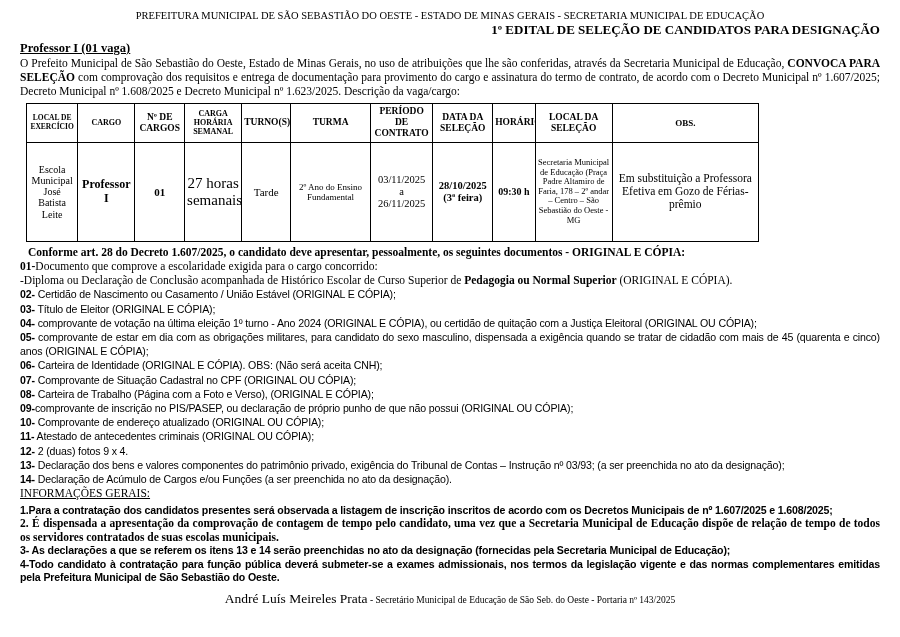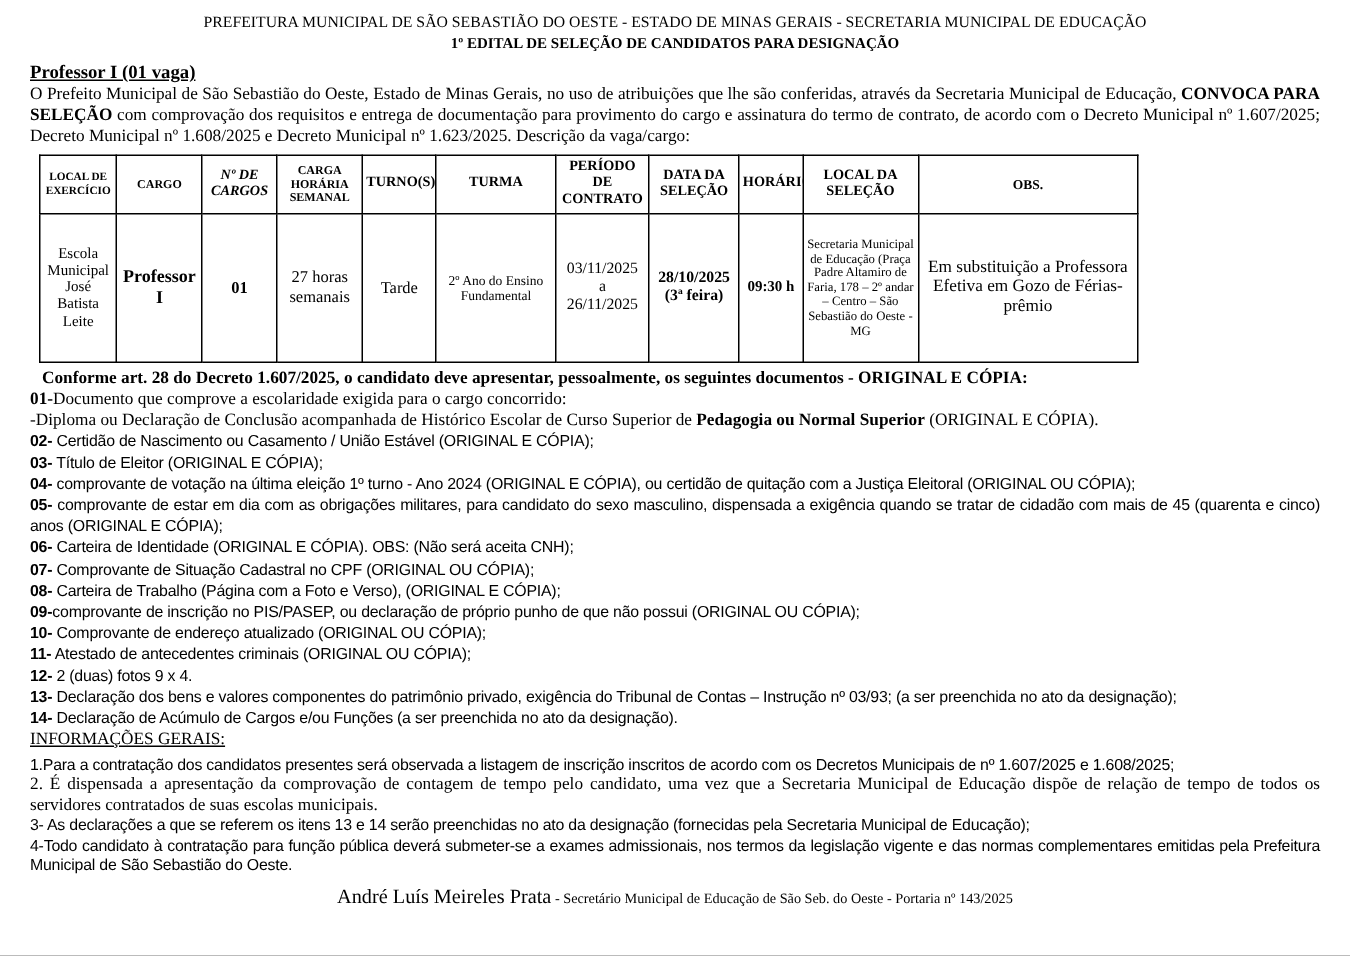"1º EDITAL DE SELEÇÃO DE" .h2 { font-size: 10px -> 13px; text-align: center -> right }
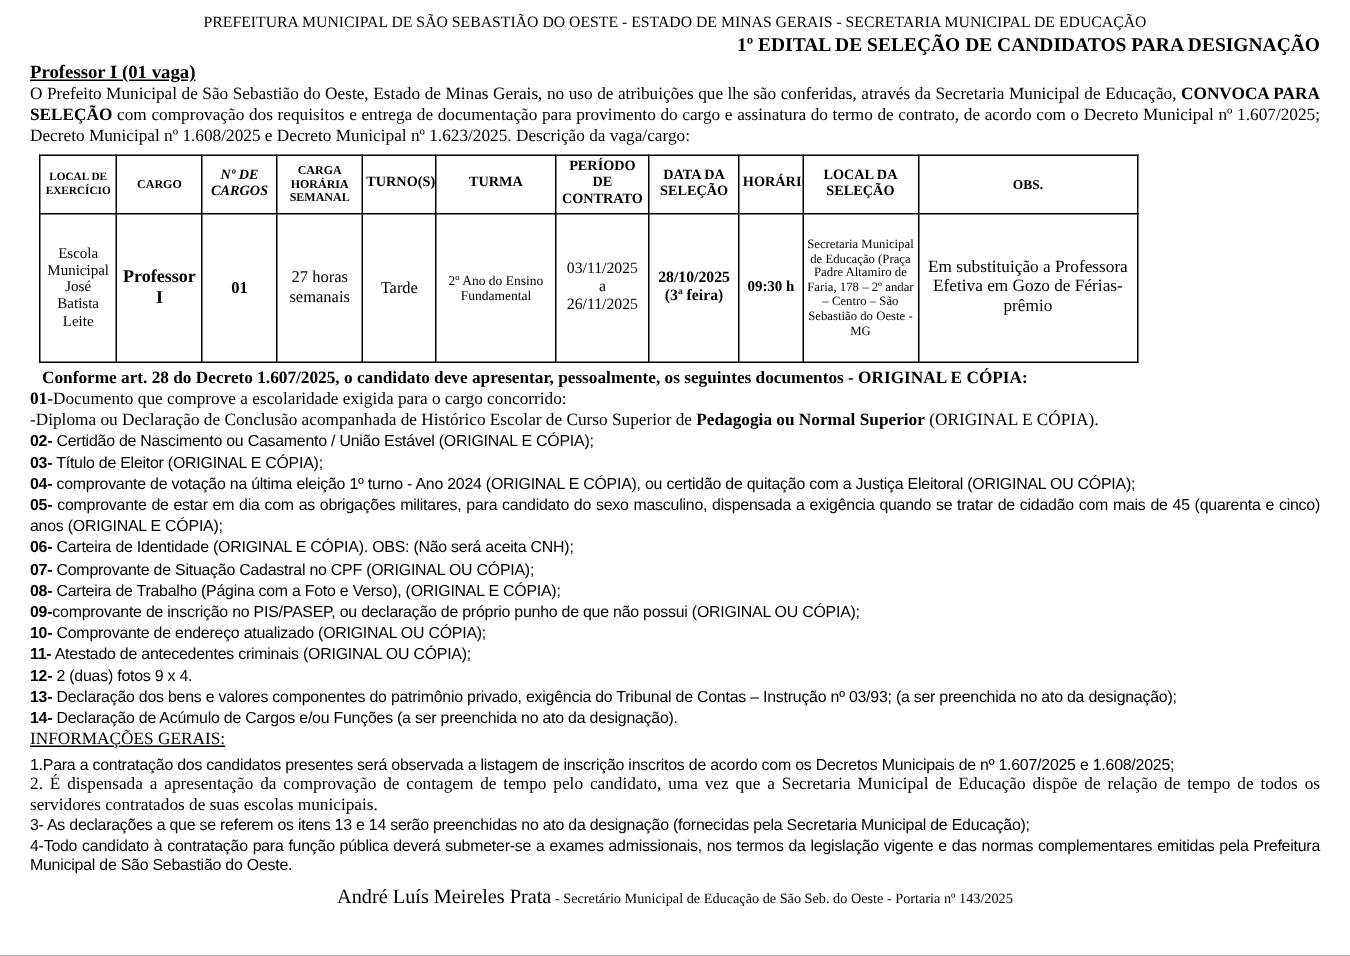"Nº DE CARGOS" th.h2 { font-style: italic -> none }
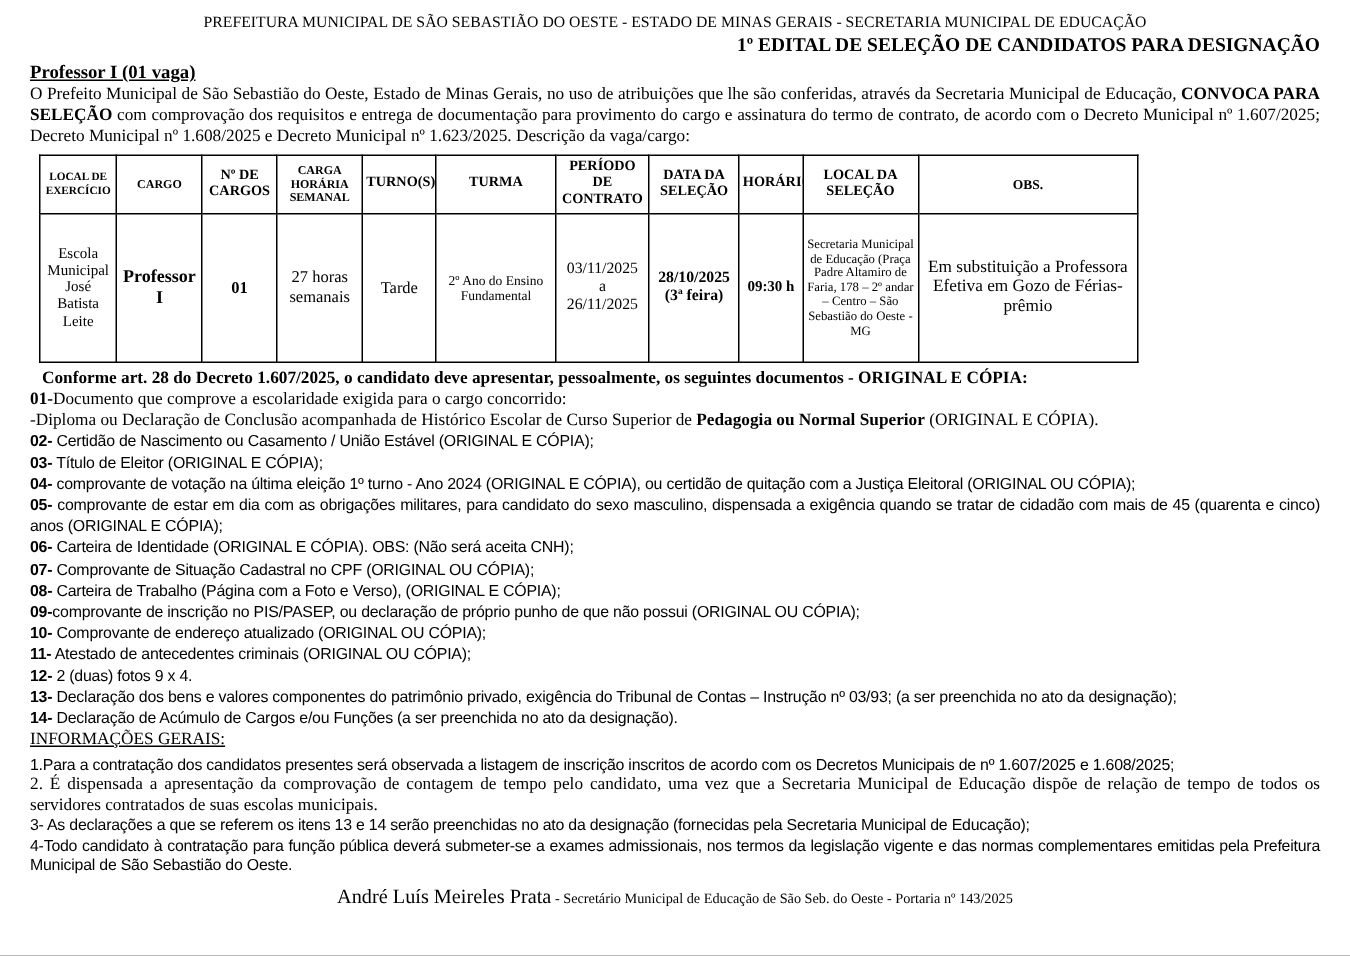"27 horas" td.d3 { font-size: 11px -> 15px }
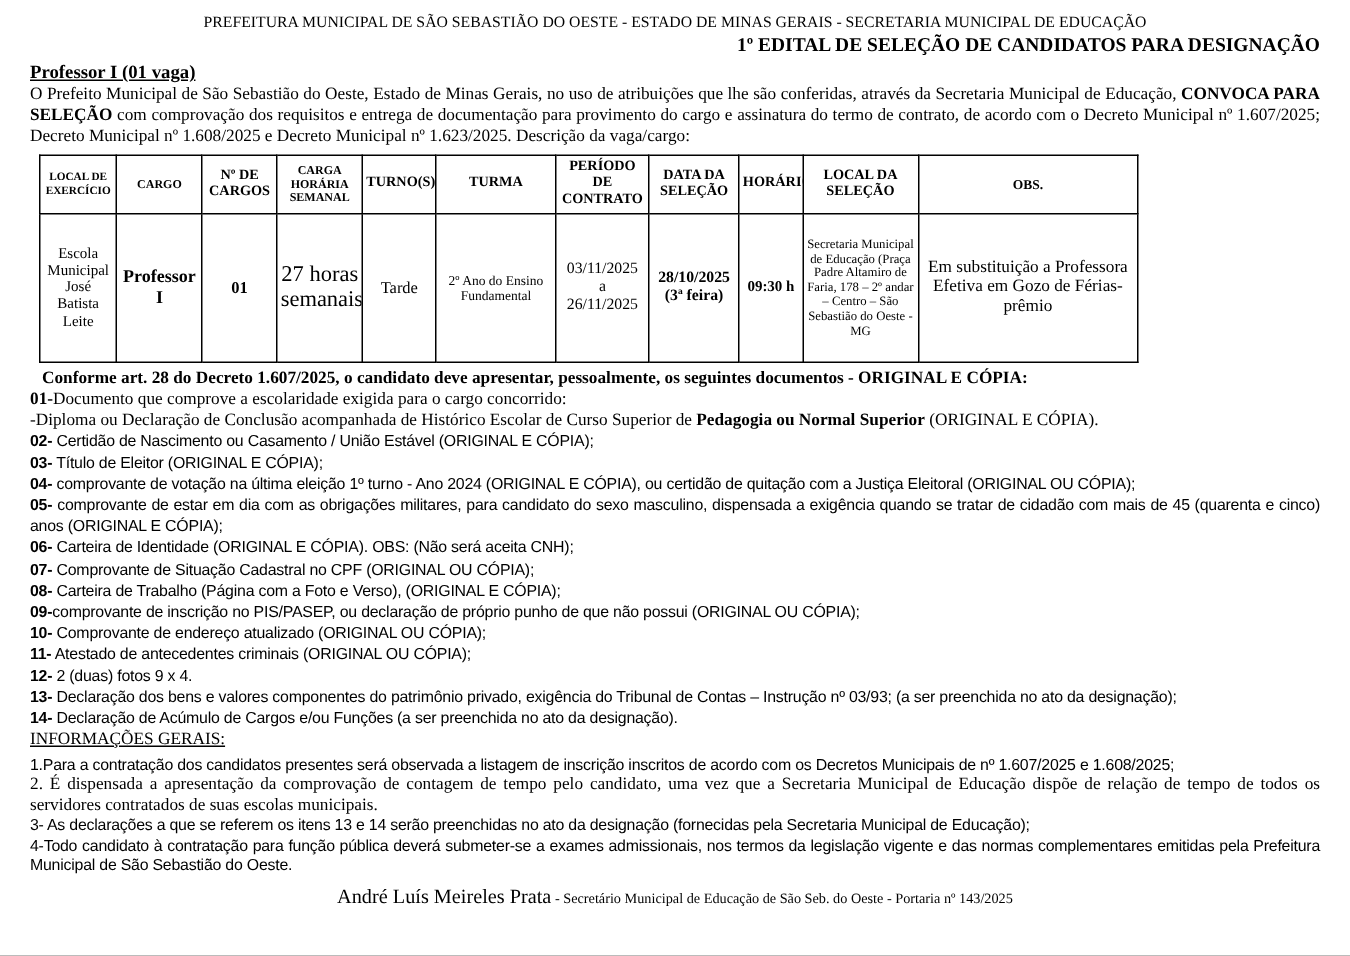"1.Para a contratação dos candidatos" .doc-lines.gi .line { font-weight: none -> bold }
